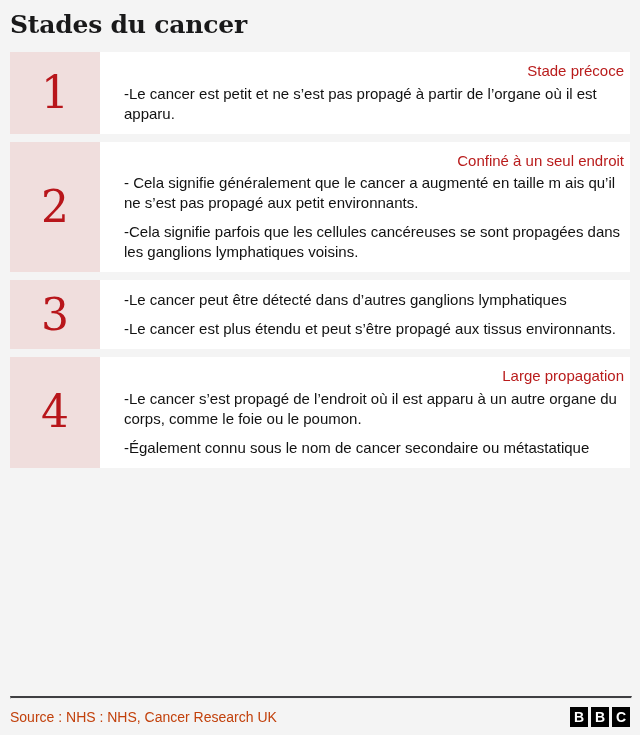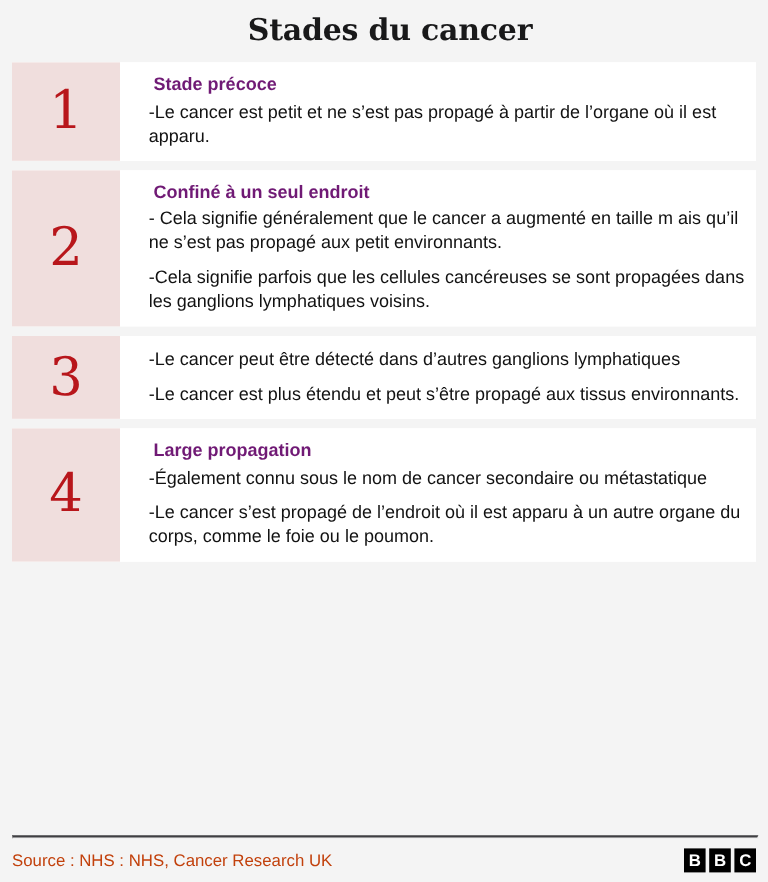"Stades du cancer" .title { text-align: center -> none }
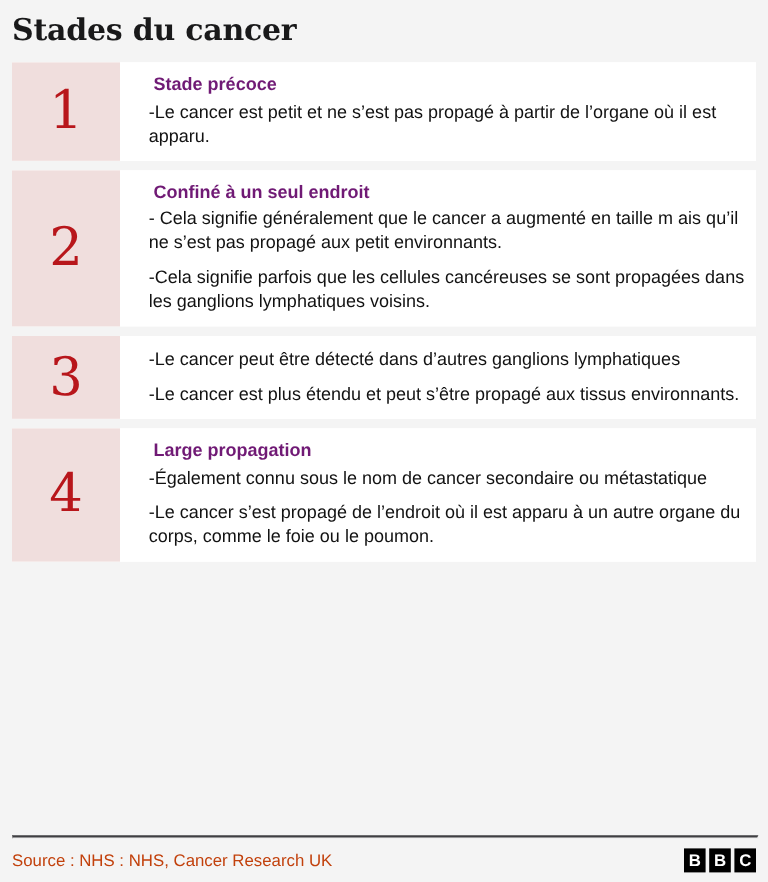"Stade précoce" .stage-heading { color: #701a75 -> #b91c1c; font-weight: 700 -> 400; text-align: none -> right }
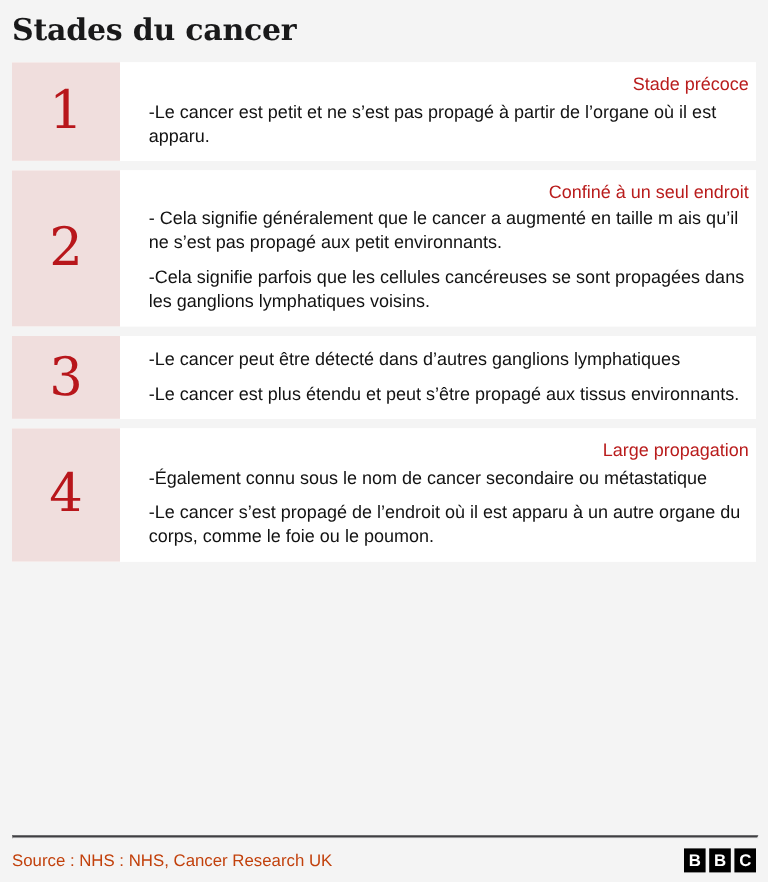"-Également connu sous le nom" p.stage-para { order: before "-Le cancer s’est propagé de" -> after "-Le cancer s’est propagé de" }
